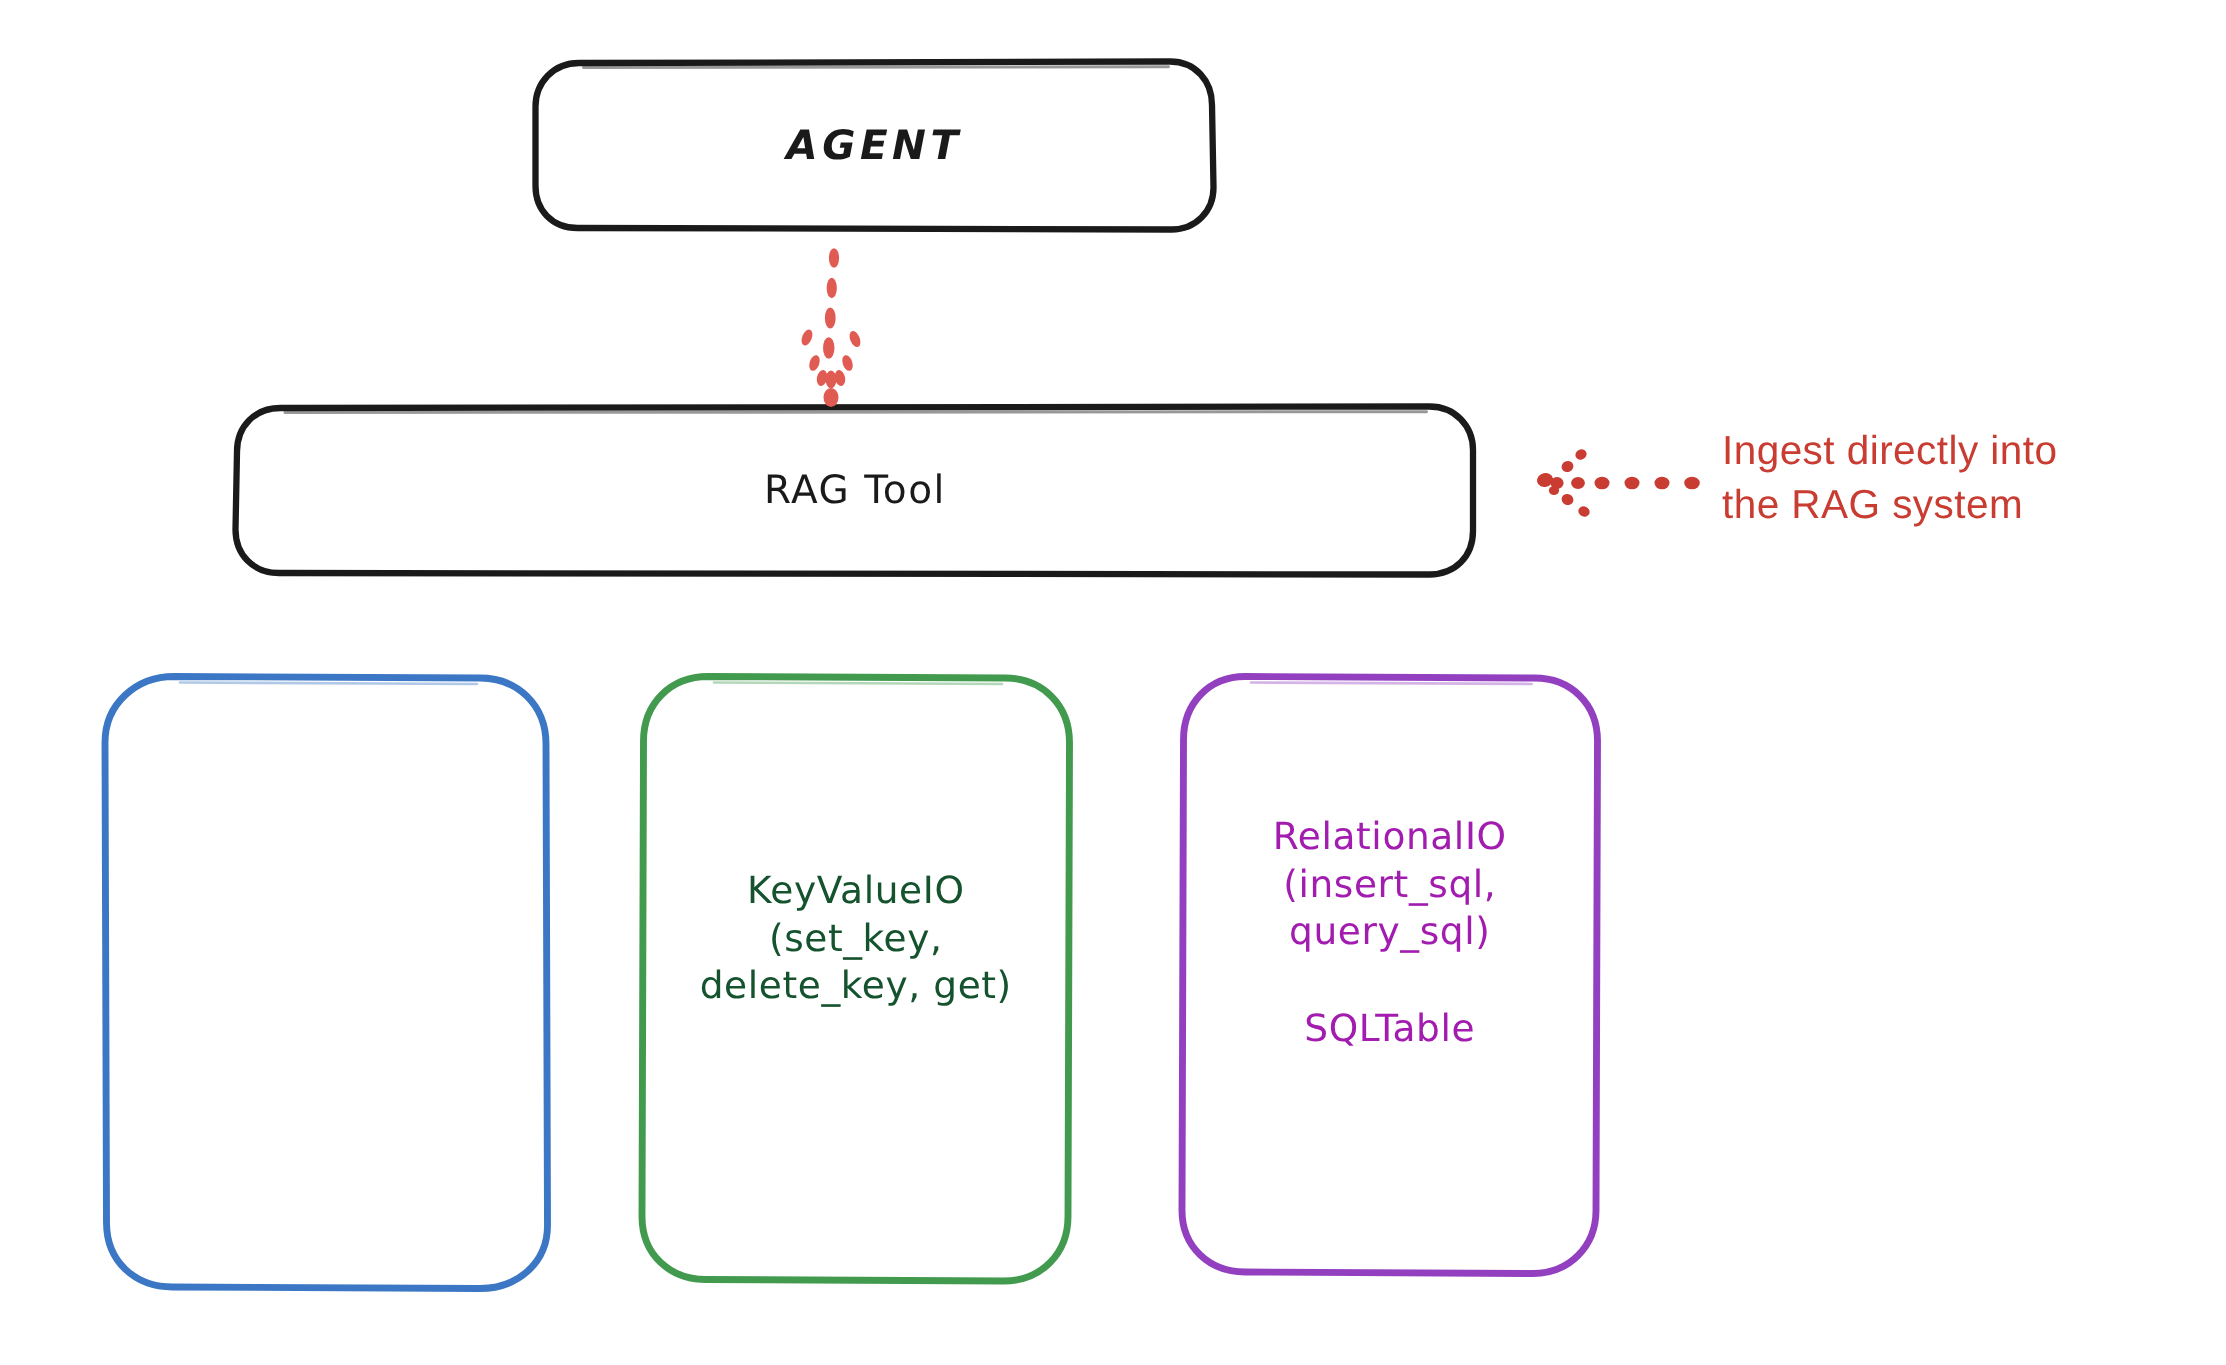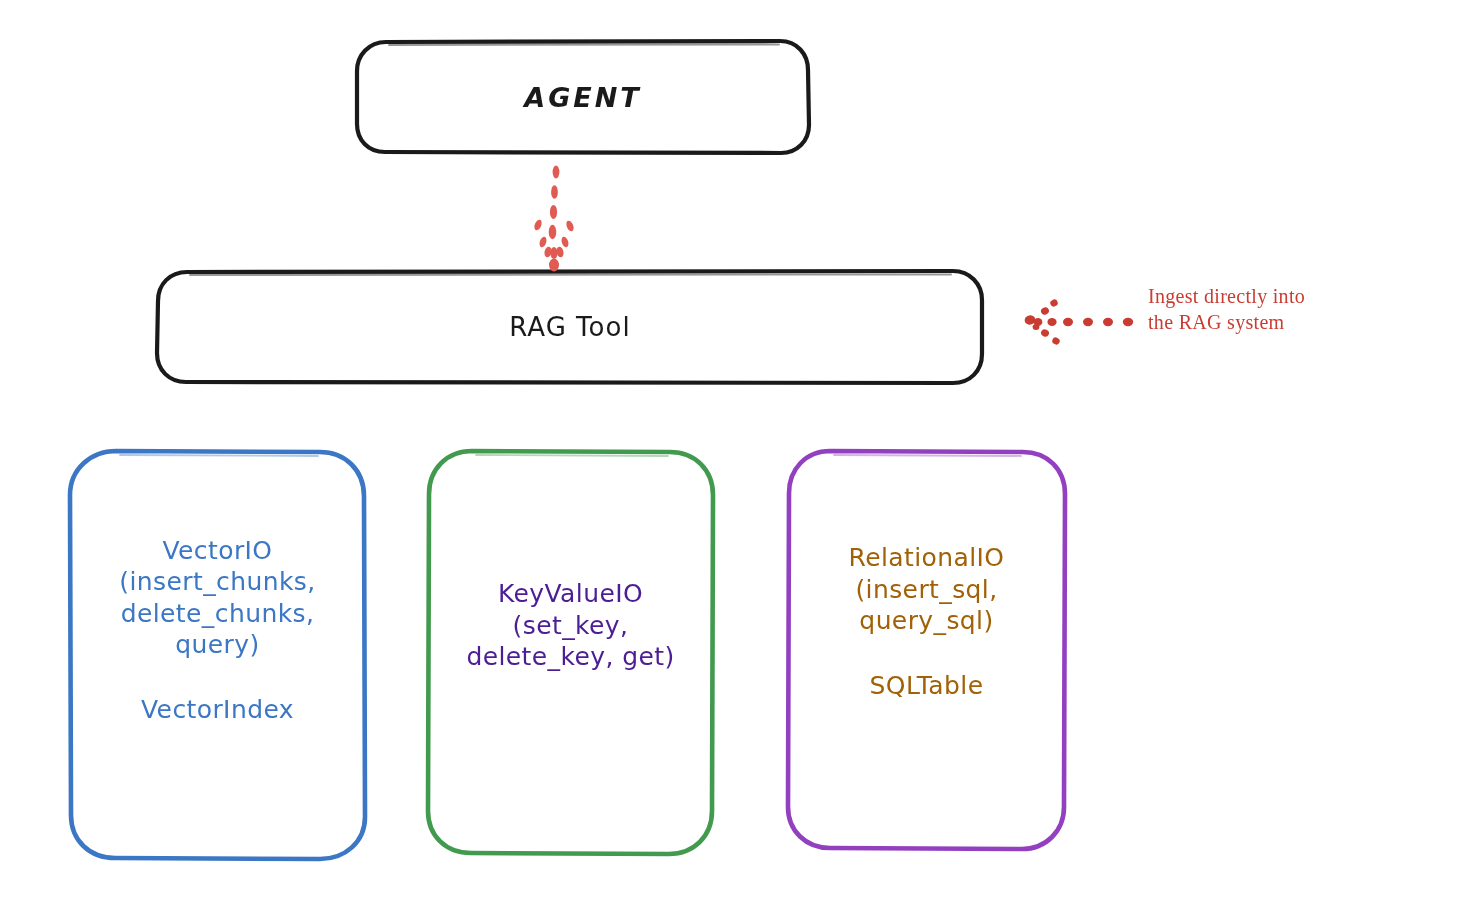"Ingest directly into" .annotation { font-family: Liberation Serif, serif -> Liberation Sans, sans-serif; font-size: 20px -> 27px }
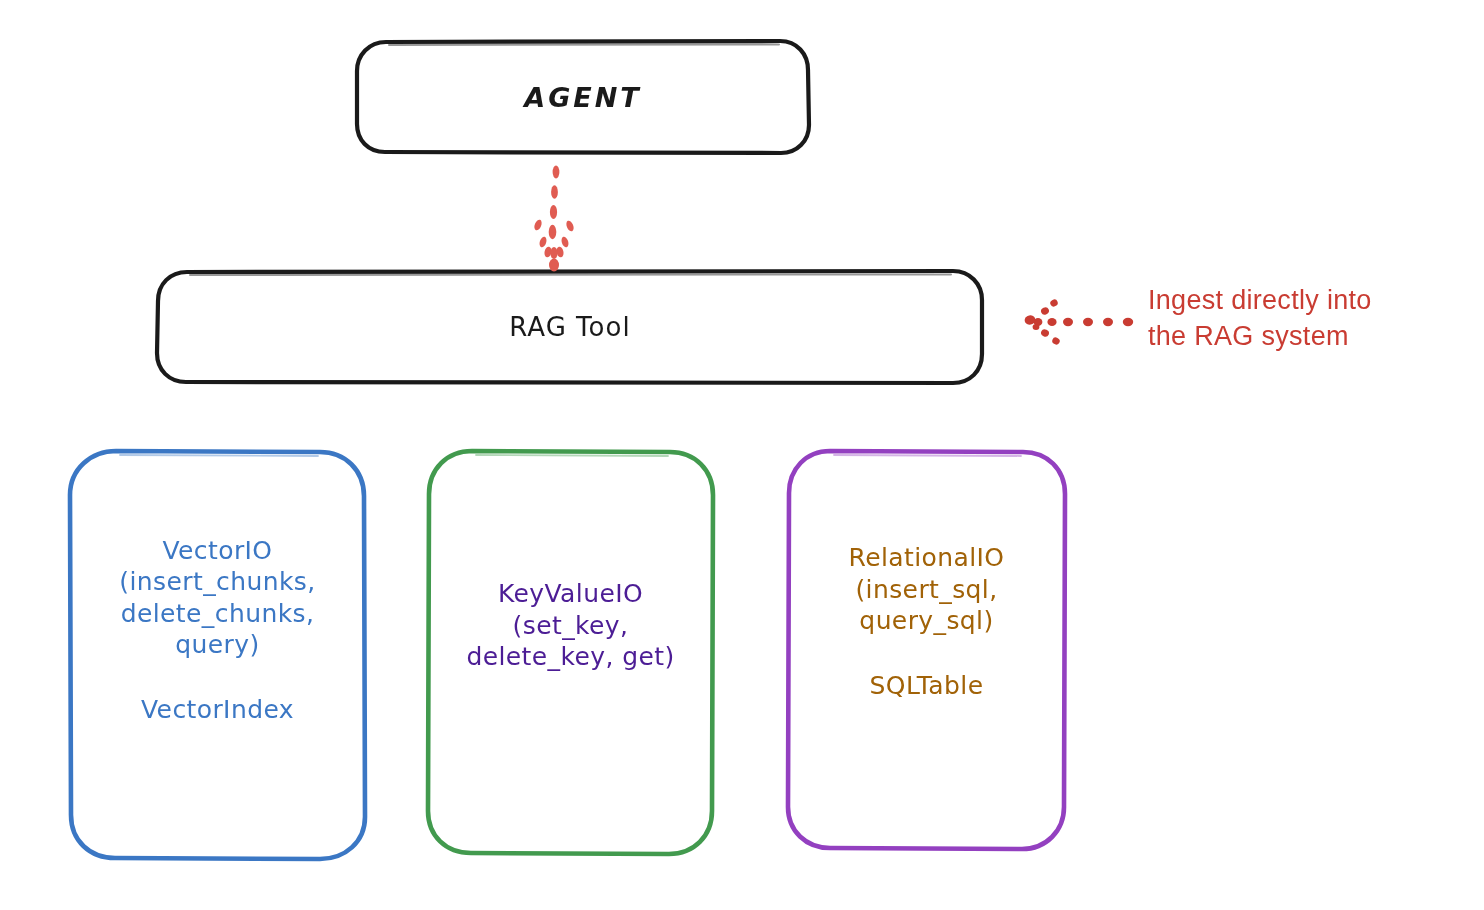"VectorIO" div.node-text { html: <div> <span>VectorIO (insert_chunks, delete_chunks, query)</span> <span>VectorIndex</span> </div> -> none }
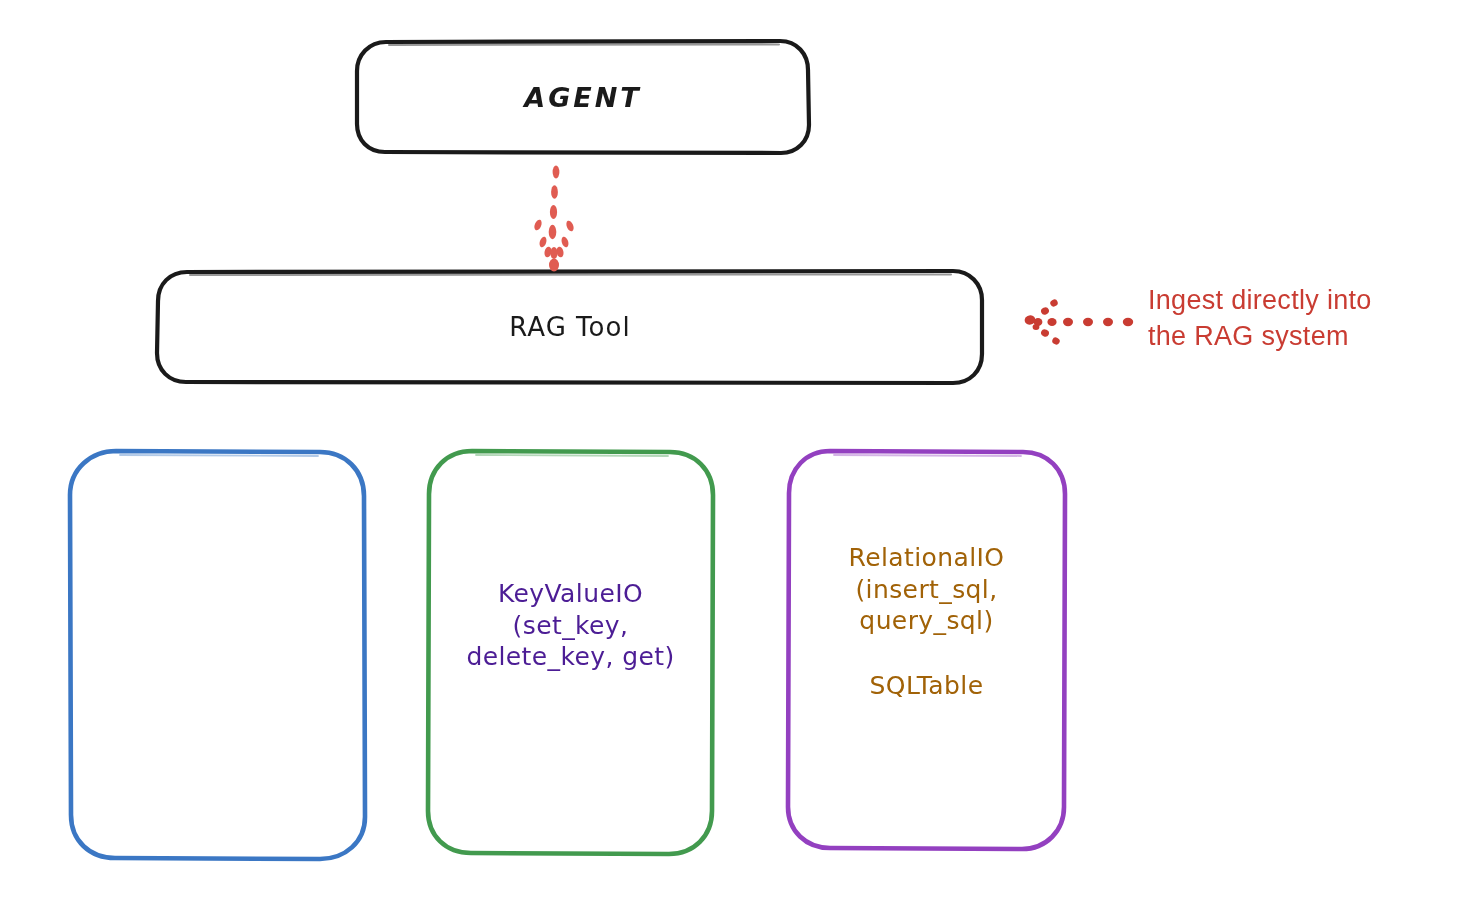"RelationalIO" .purple-text { color: #a16207 -> #a21caf }
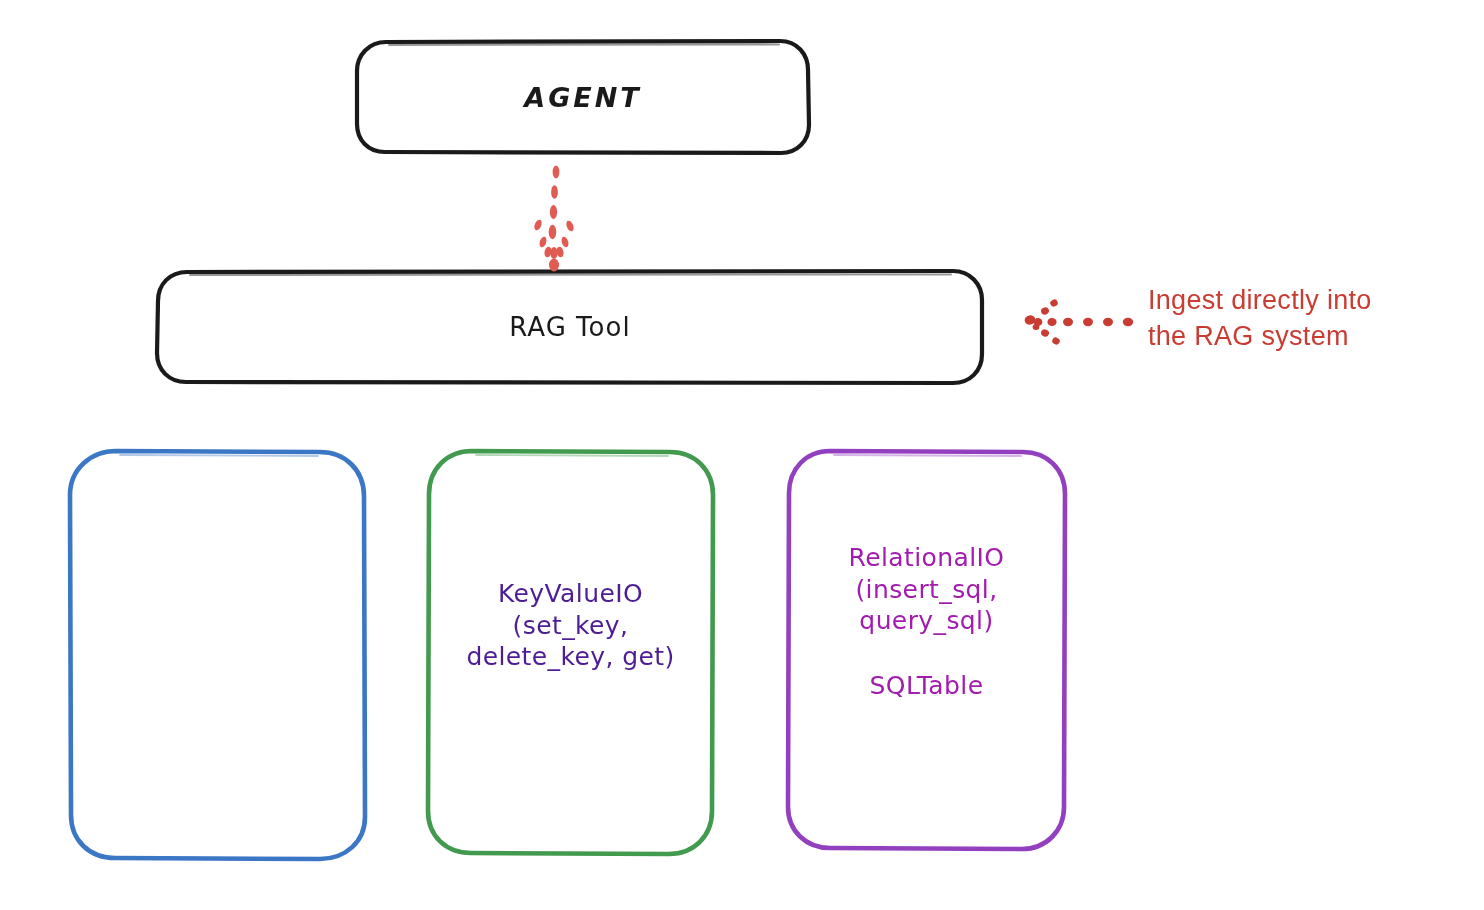"KeyValueIO" .green-text { color: #4c1d95 -> #14532d }
